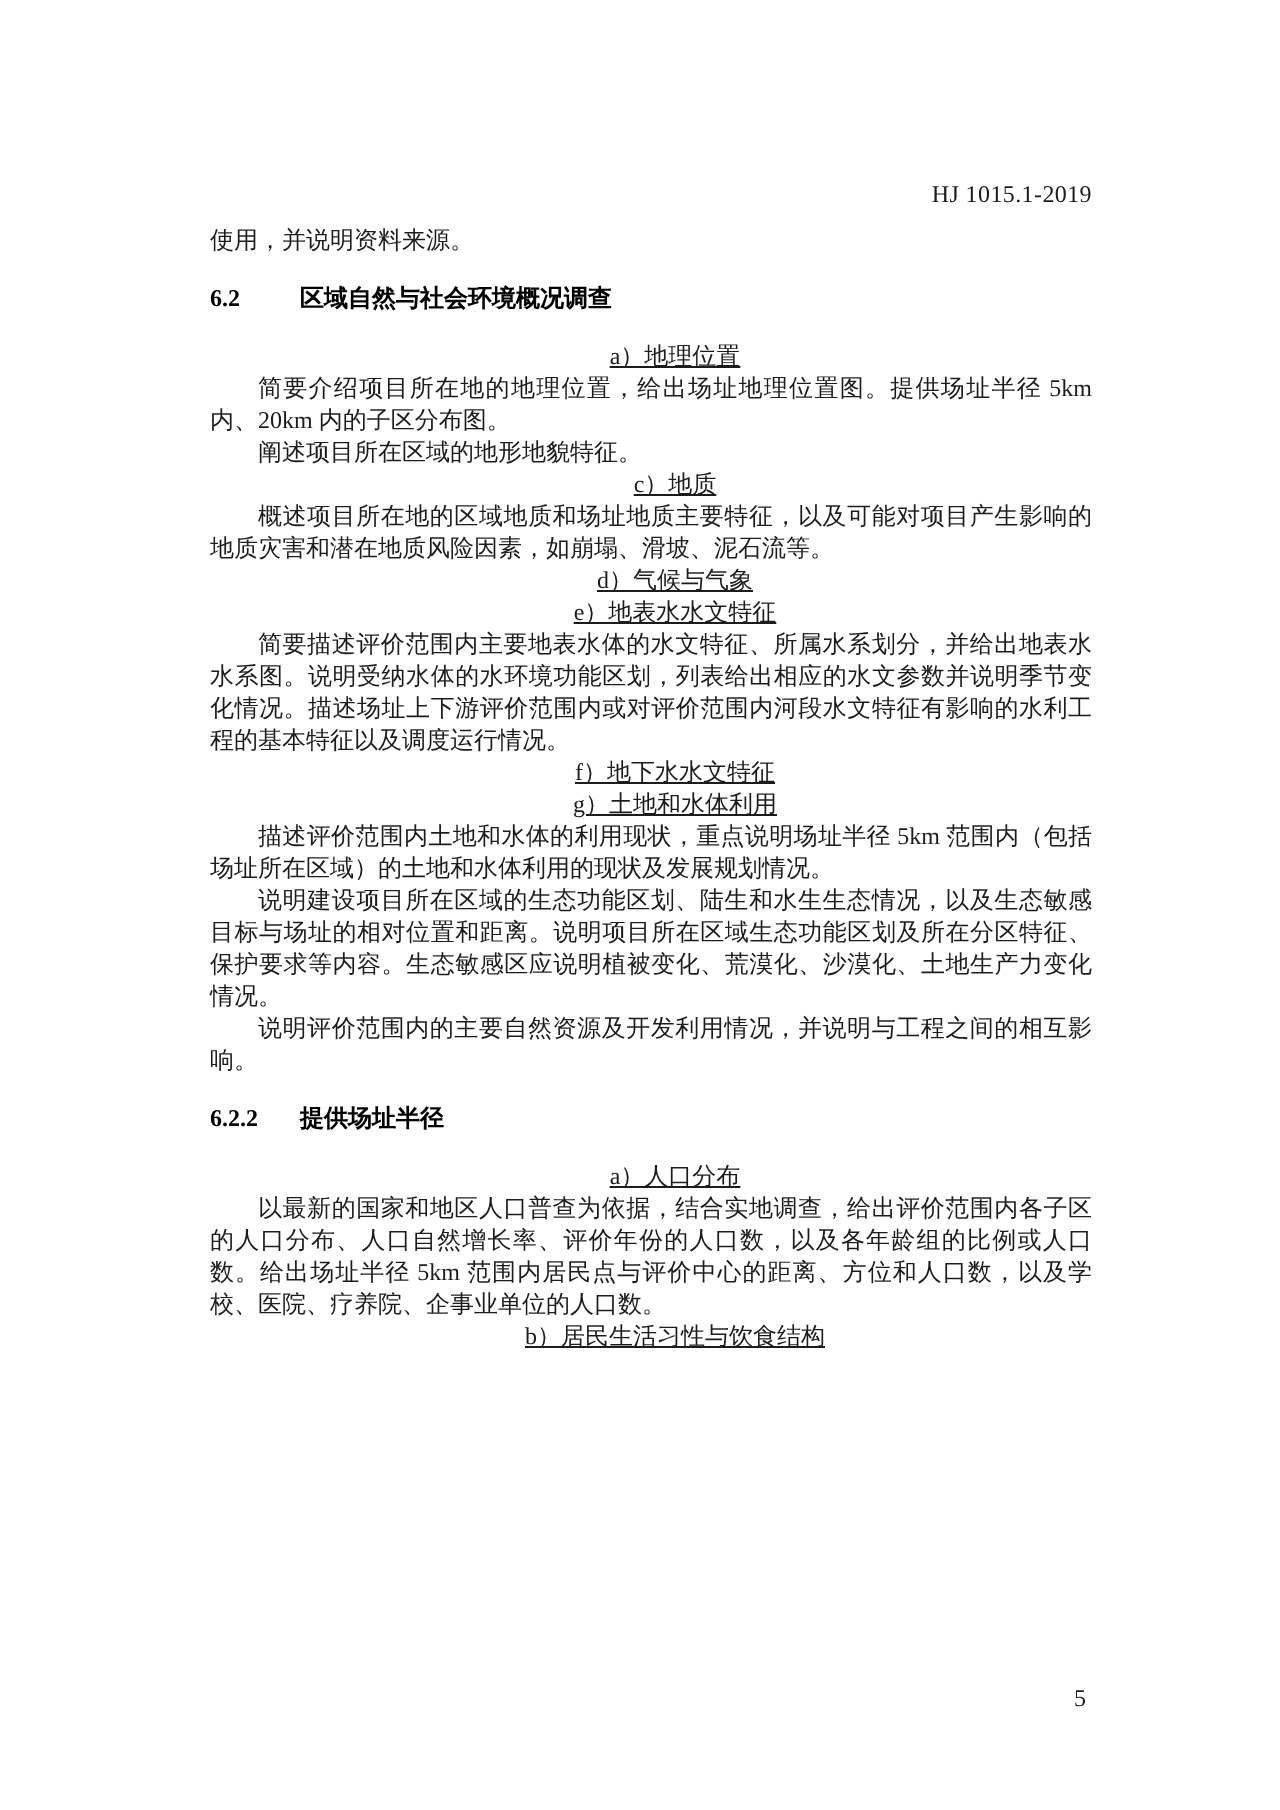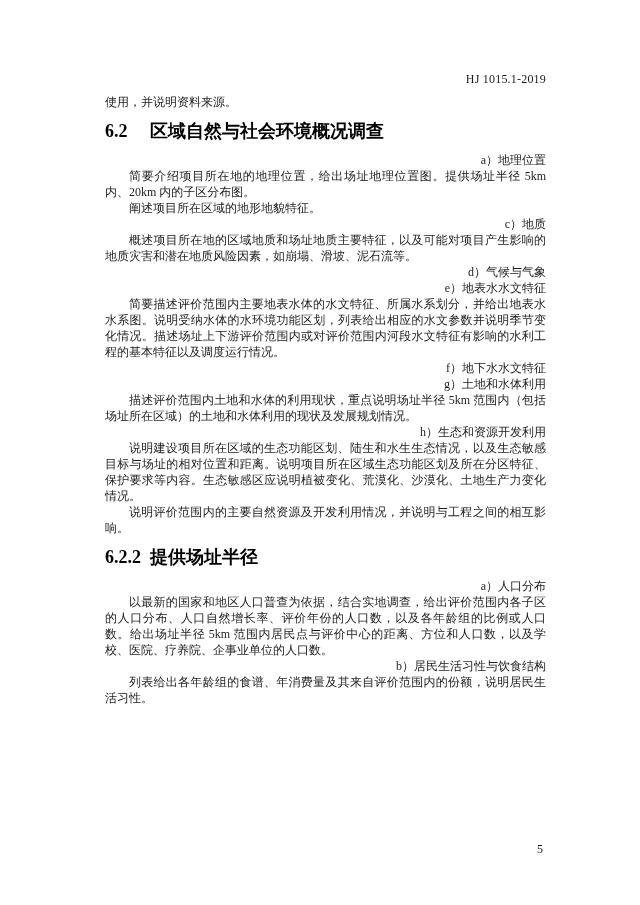"HJ 1015.1-2019" .content { top: 71px -> 89px }
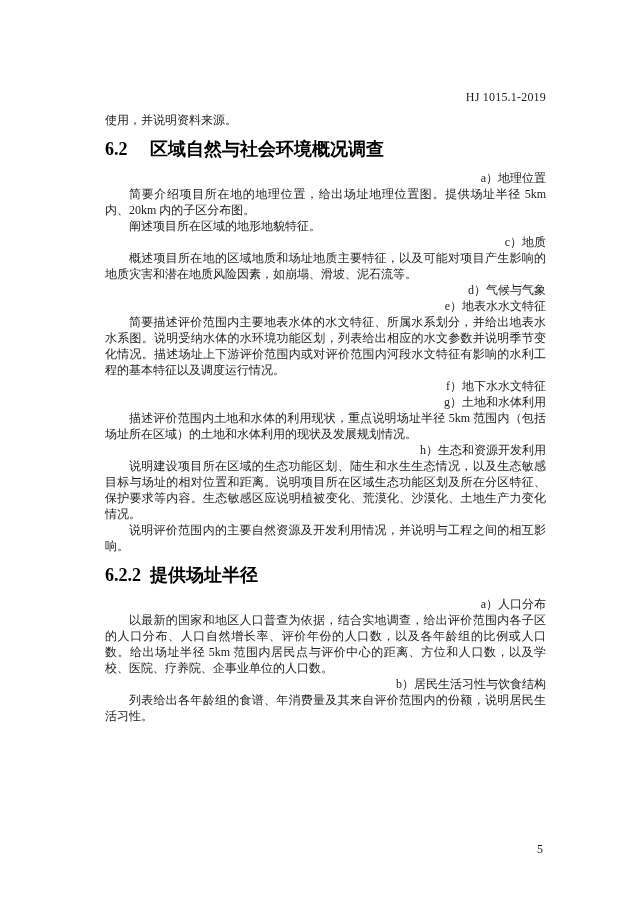"6.2 区域自然与社会环境概况调查" .heading { font-size: 18px -> 12px }
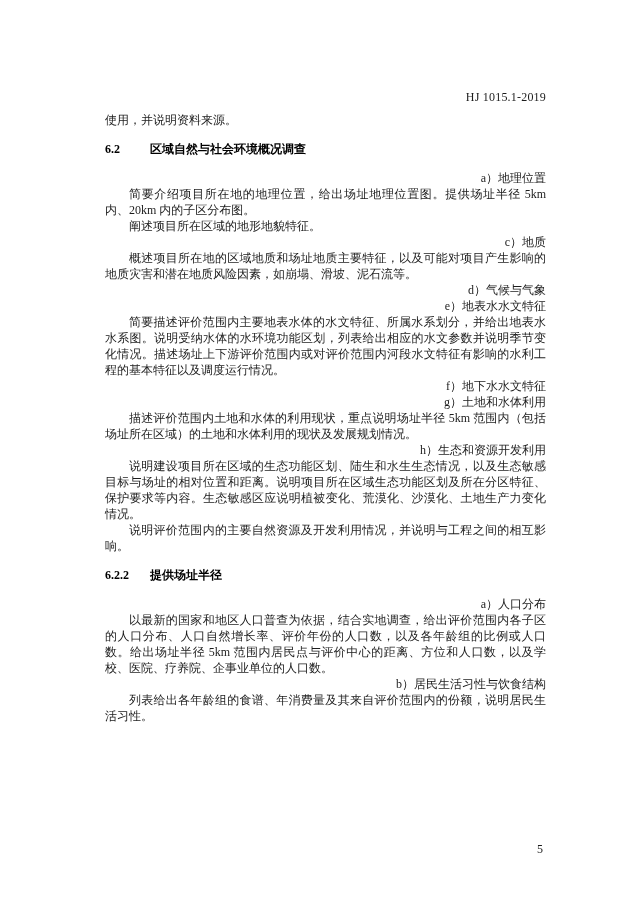"a）地理位置" .item { text-align: right -> center; text-decoration: none -> underline }
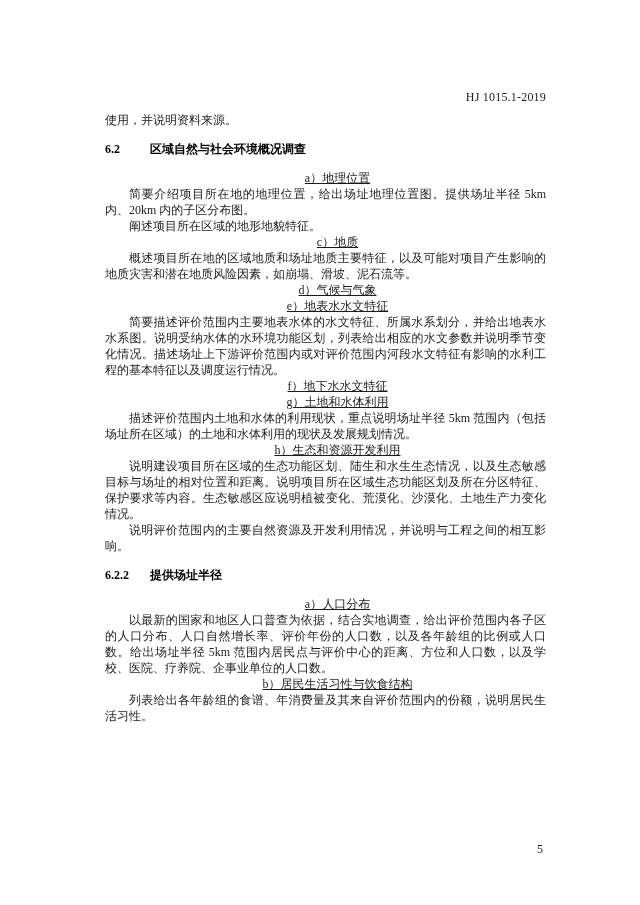"h）生态和资源开发利用" p.item { html: <p>h）生态和资源开发利用</p> -> none }
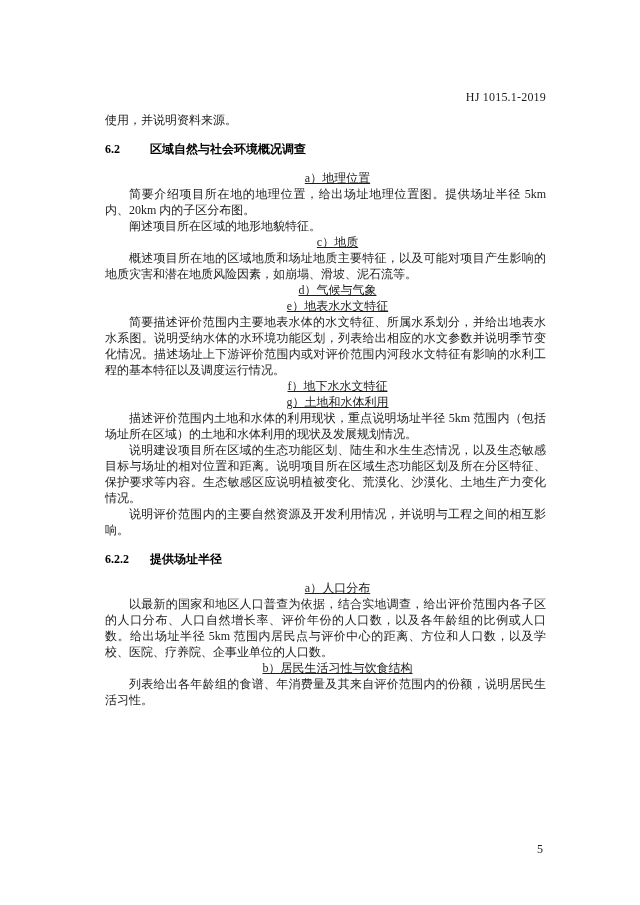"列表给出各年龄组的食谱、年消费量及其来自评价范围内的份额，说明居民生活习性。" p.para { html: <p>列表给出各年龄组的食谱、年消费量及其来自评价范围内的份额，说明居民生活习性。</p> -> none }
